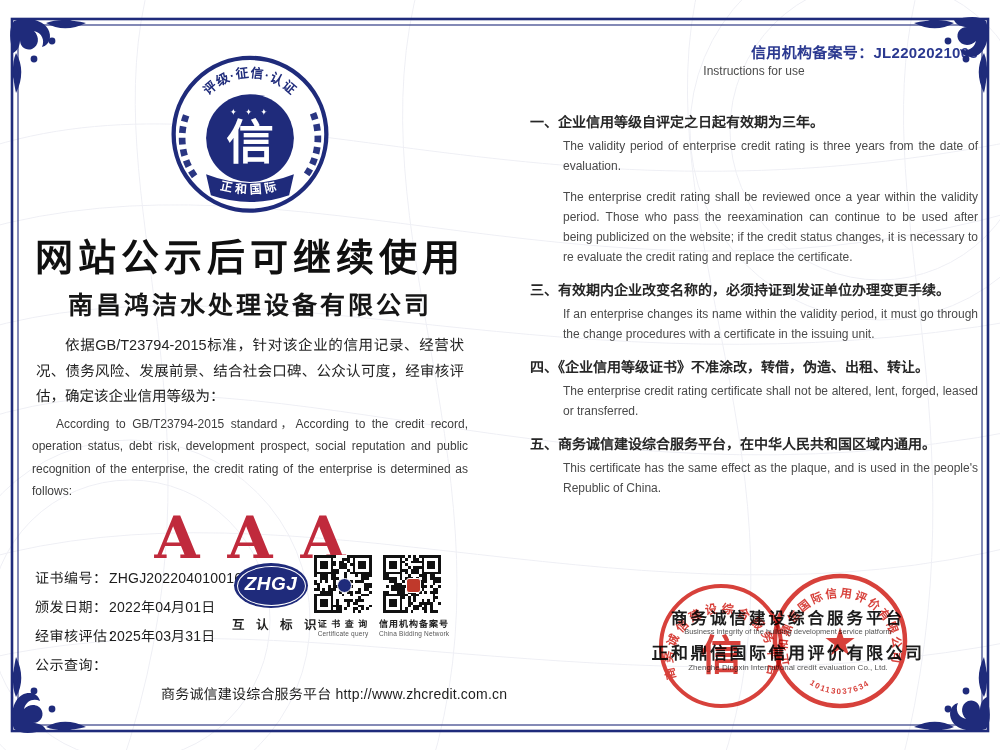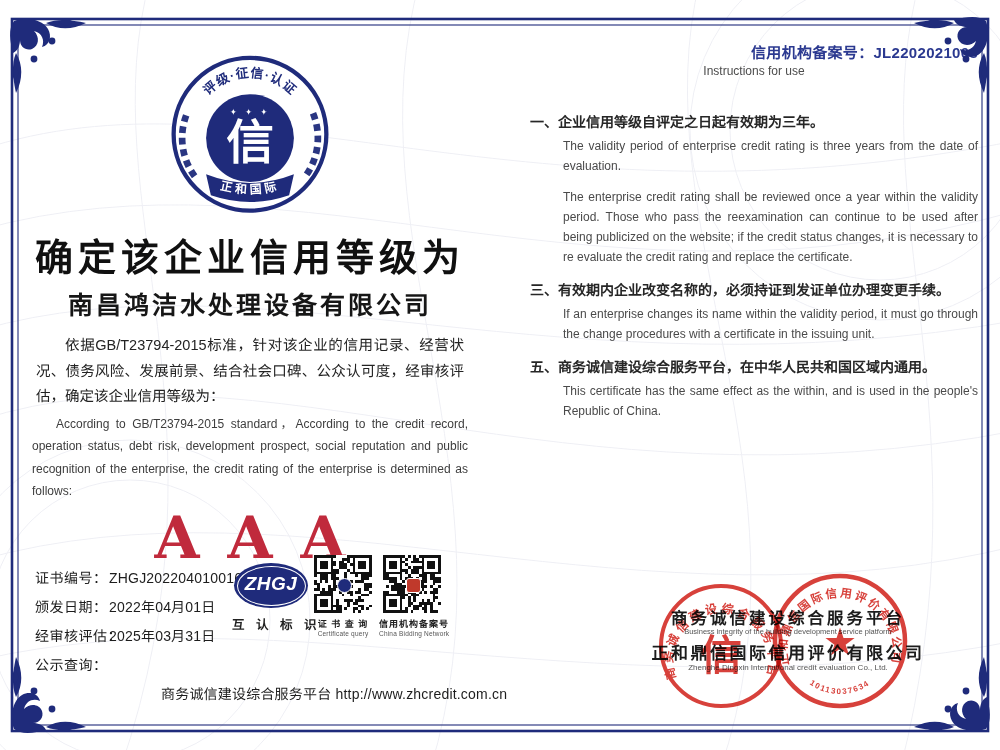"确定该企业信用等级为" h1.cert-title { text: 确定该企业信用等级为 -> 网站公示后可继续使用 }
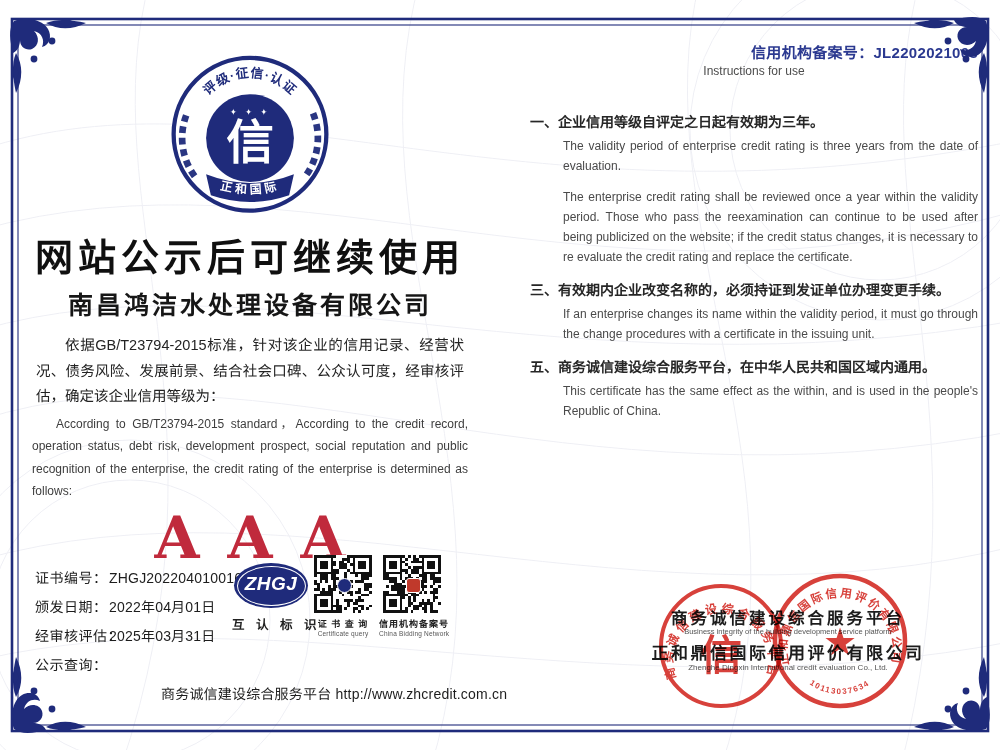"四、《企业信用等级证书》不准涂改，转借，伪造、出租、转让。" div.item { html: none -> <div> <div>四、《企业信用等级证书》不准涂改，转借，伪造、出租、转让。</div> <div>The enterprise credit rating certificate shall not be altered, lent, forged, leased or transferred.</div> </div> }
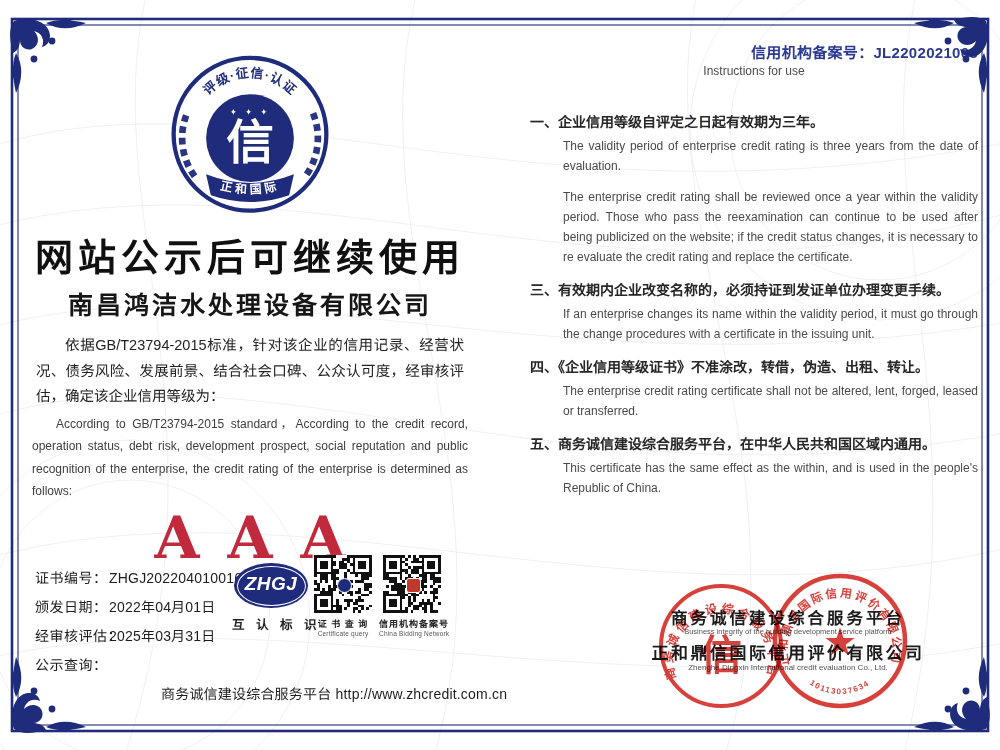"This certificate has the same" div.en { text: within -> plaque }
